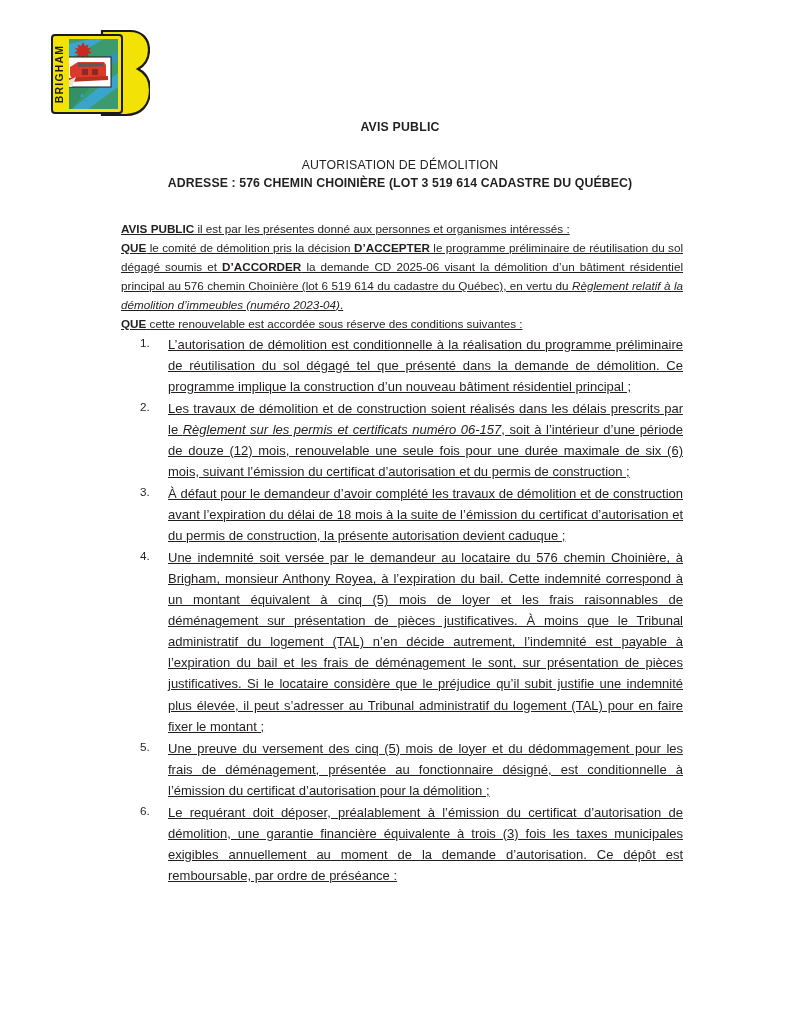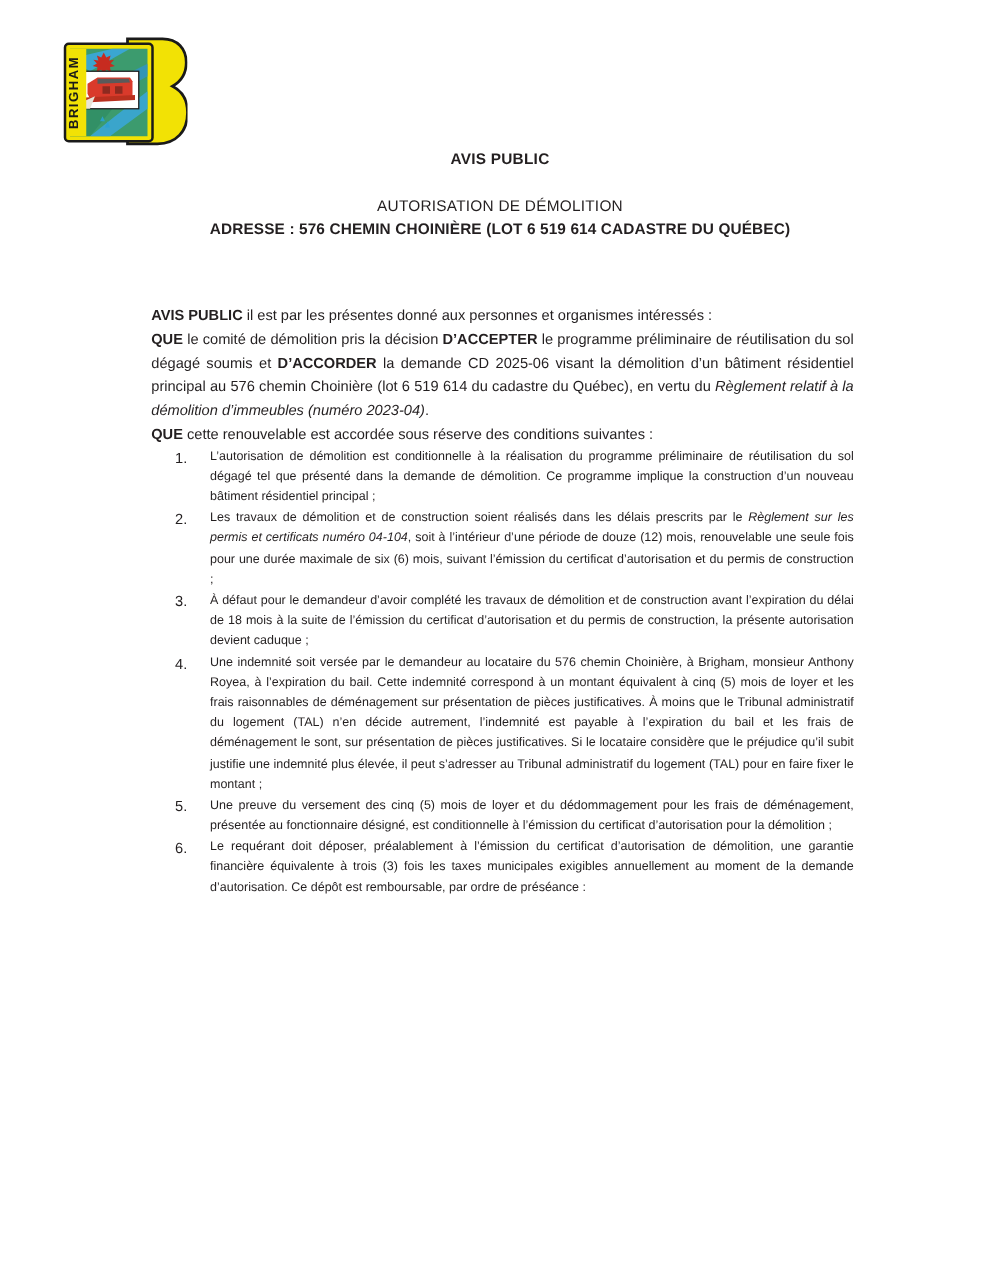"ADRESSE : 576 CHEMIN CHOINIÈRE" div.title-line3 { text: 6 519 614 -> 3 519 614 }
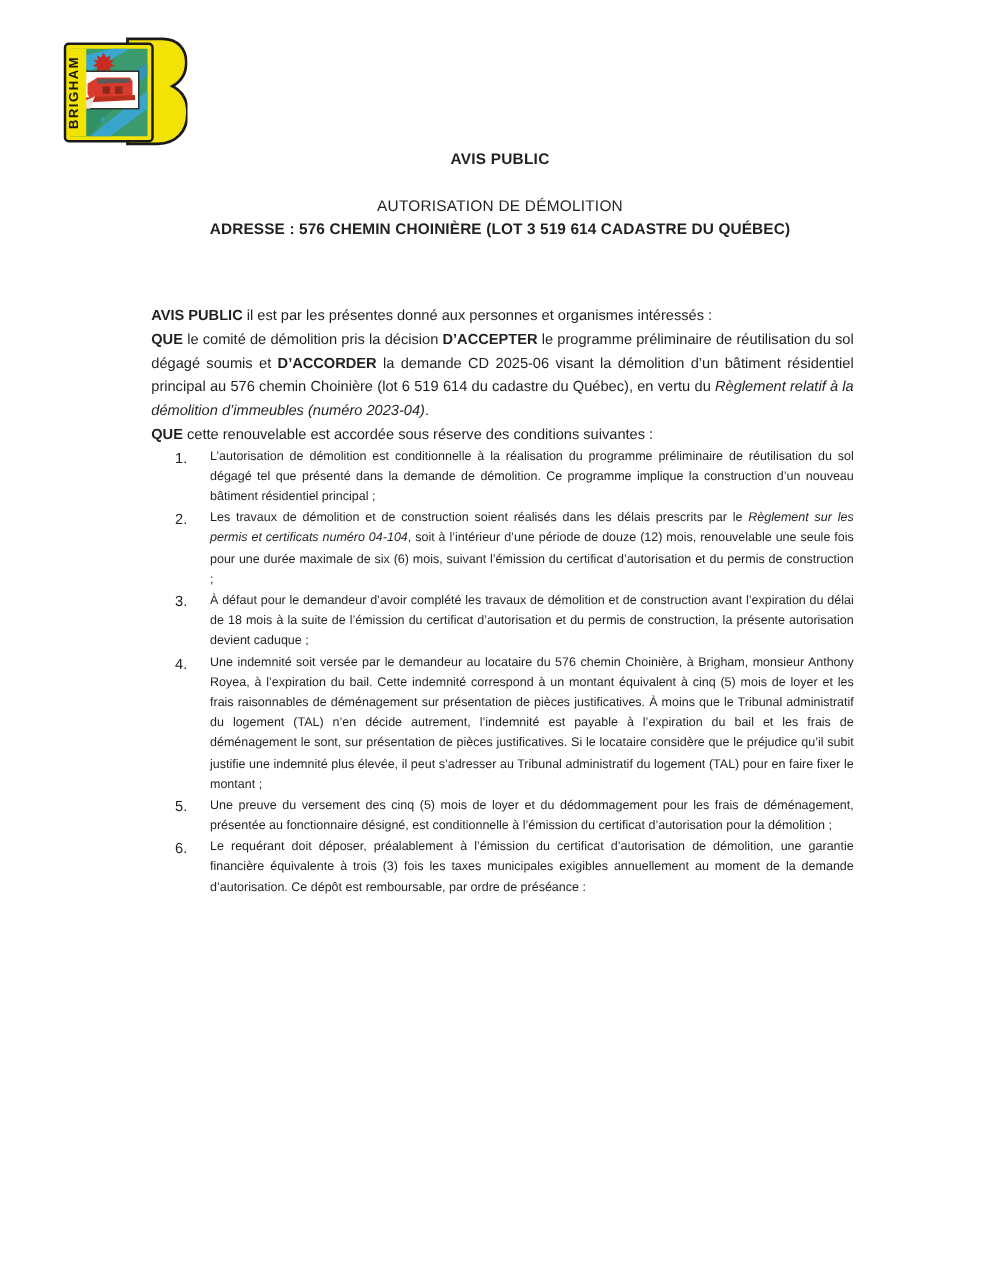"AVIS PUBLIC il est par" .body-wrap { text-decoration: none -> underline; top: 244px -> 220px }
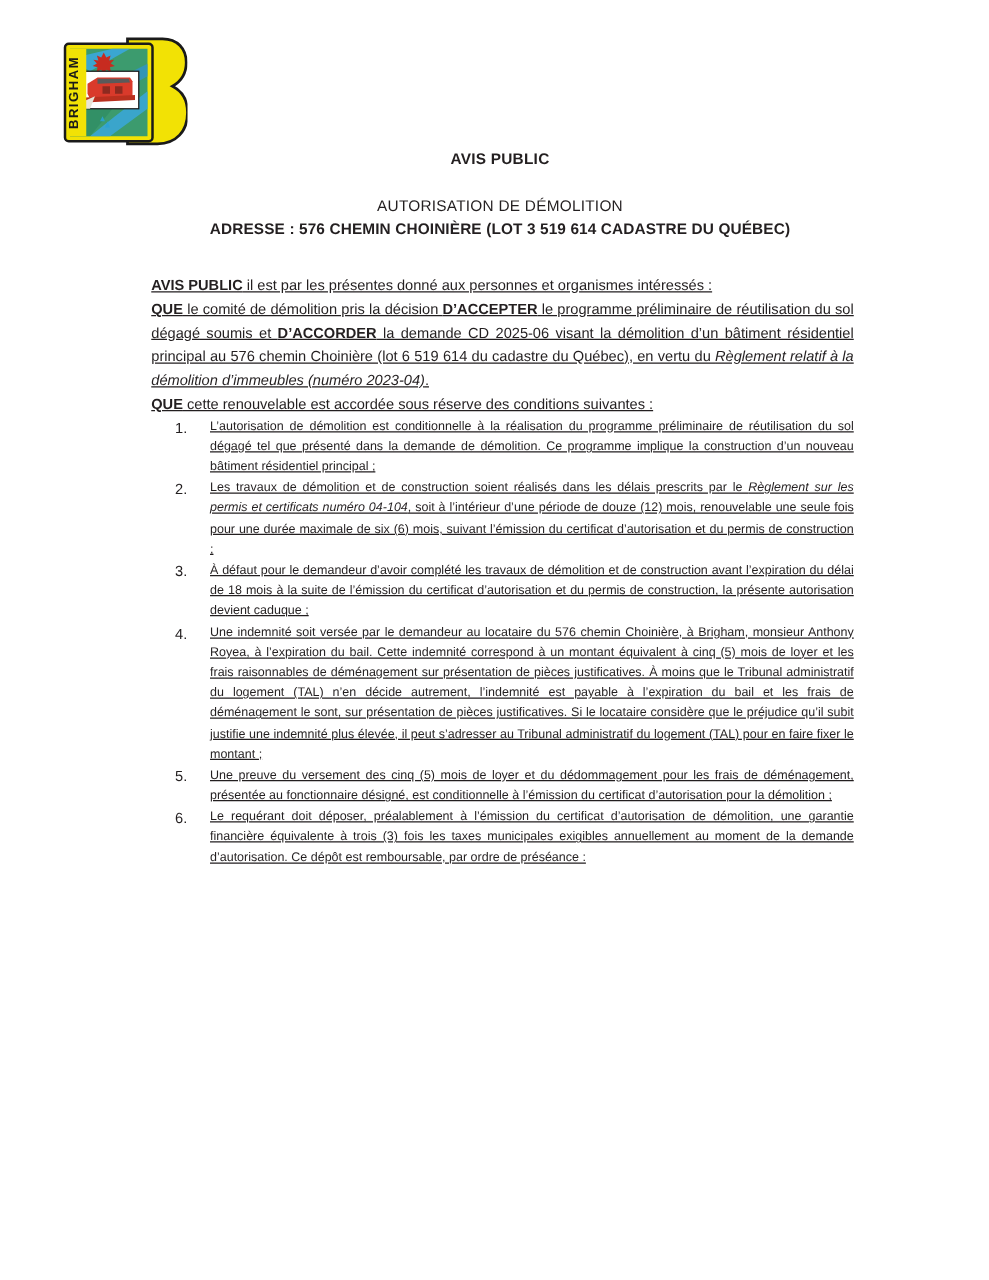"L’autorisation de démolition est" ol.conditions > li { font-size: 10px -> 13px }
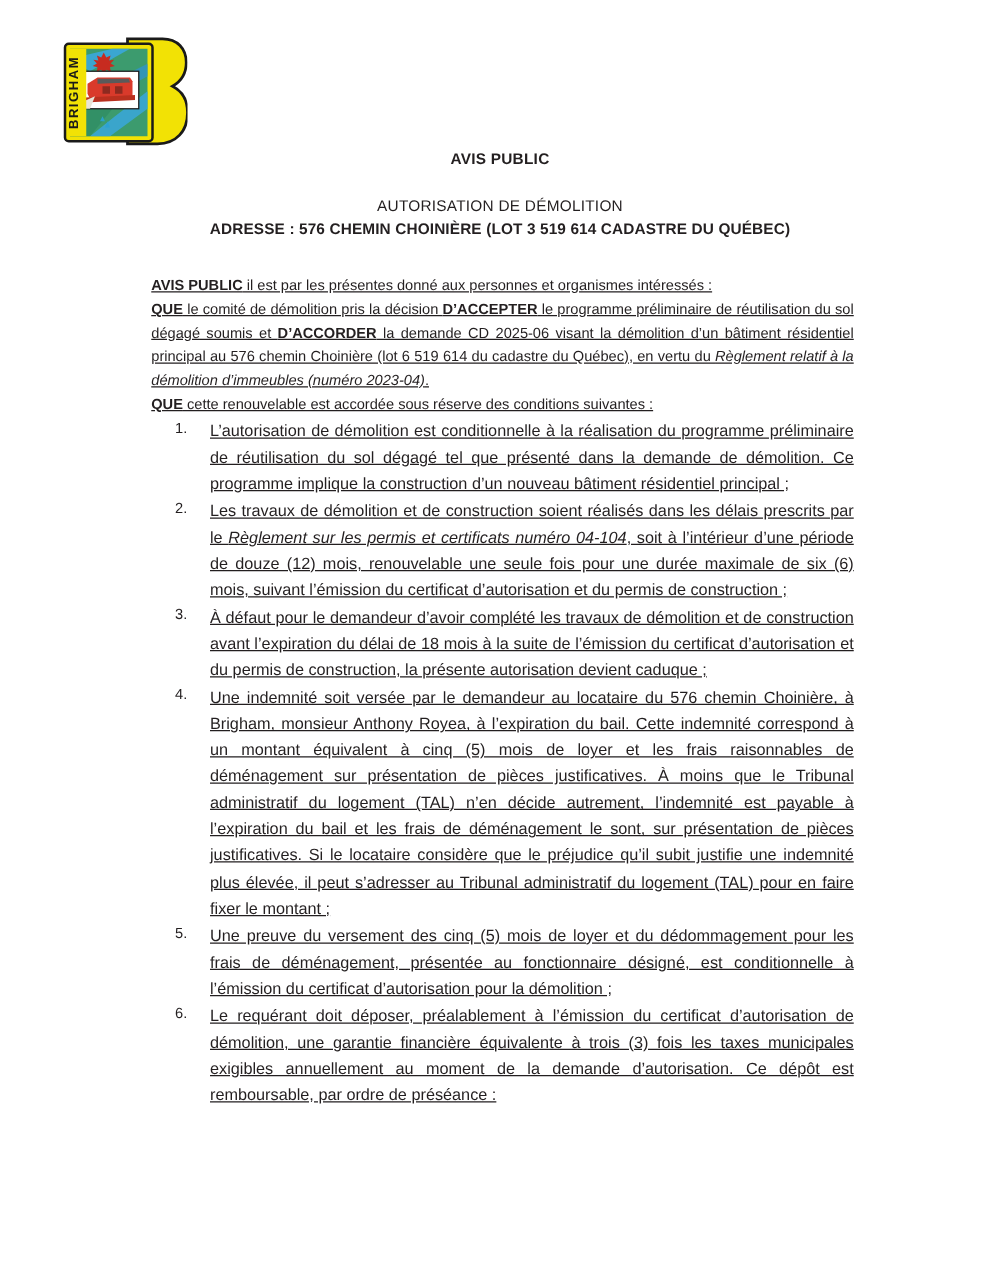"Règlement sur les permis et" i { text: 04-104 -> 06-157 }
